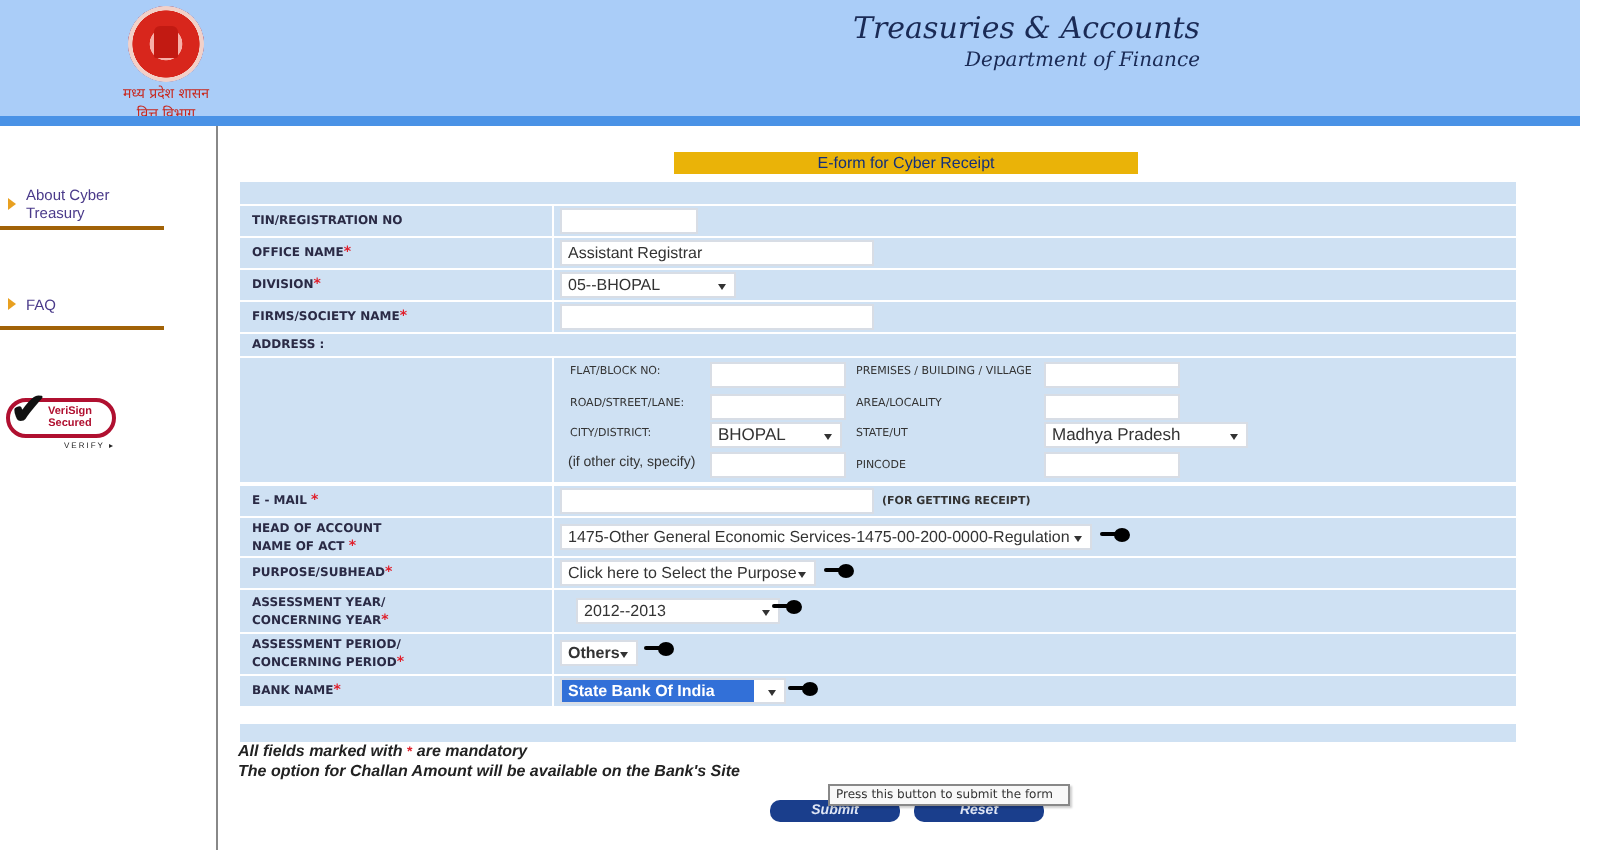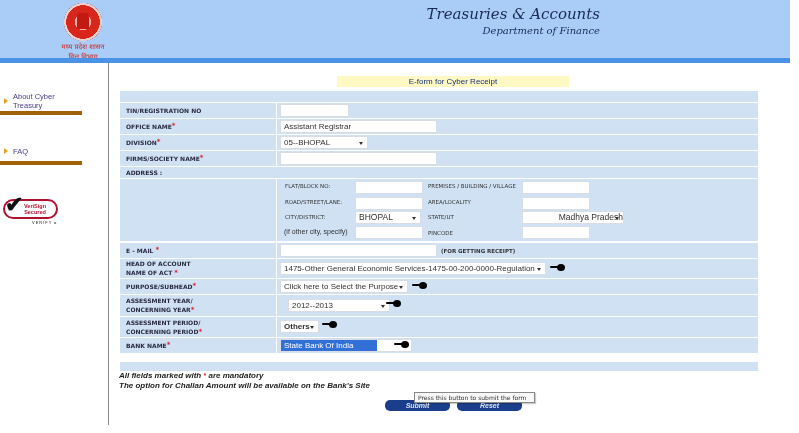"E-form for Cyber Receipt" .form-title { background: #fef9c3 -> #eab308 }
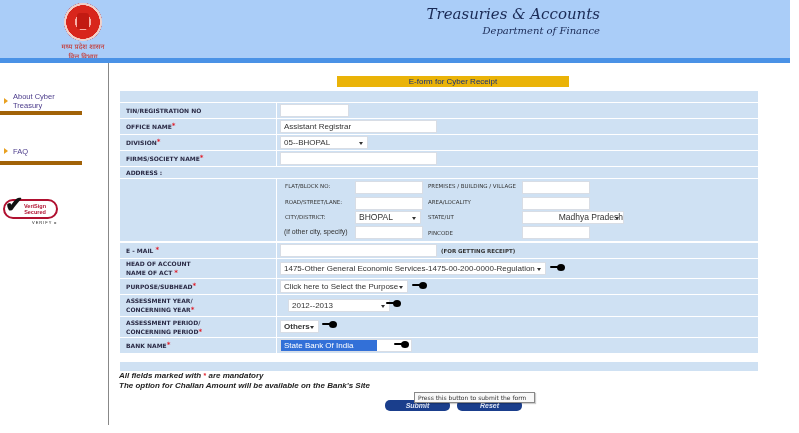"About Cyber Treasury" .side-item { border-bottom: 4px solid #a16207 -> 2px solid #a16207 }
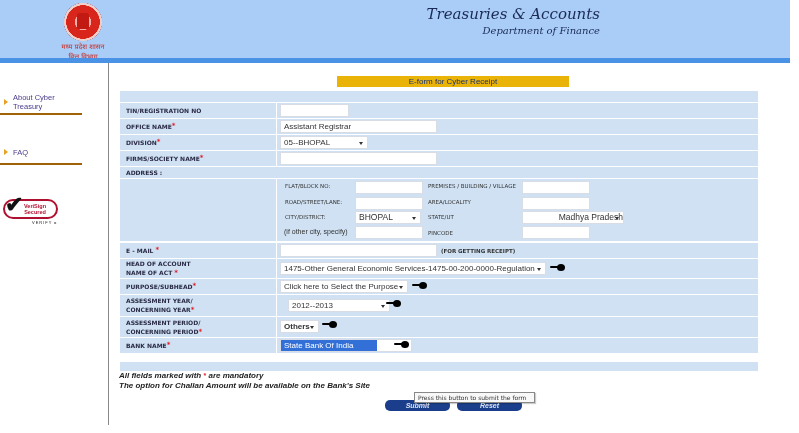"Madhya Pradesh" div.sel { text-align: right -> none }
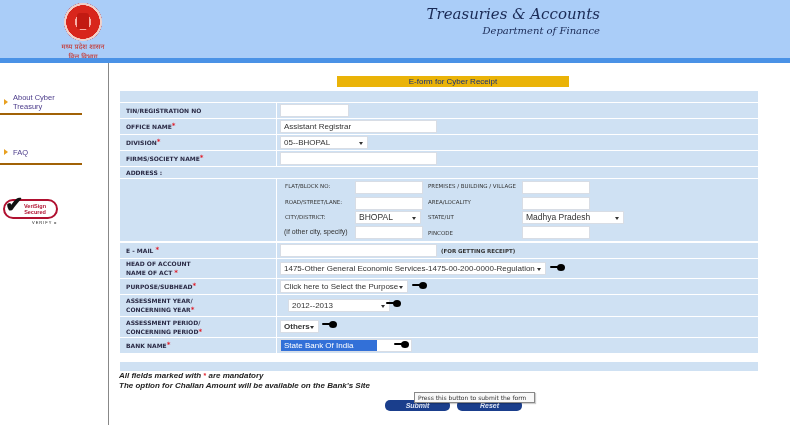"State Bank Of India" div.sel { font-weight: none -> bold; width: 132px -> 113px }
